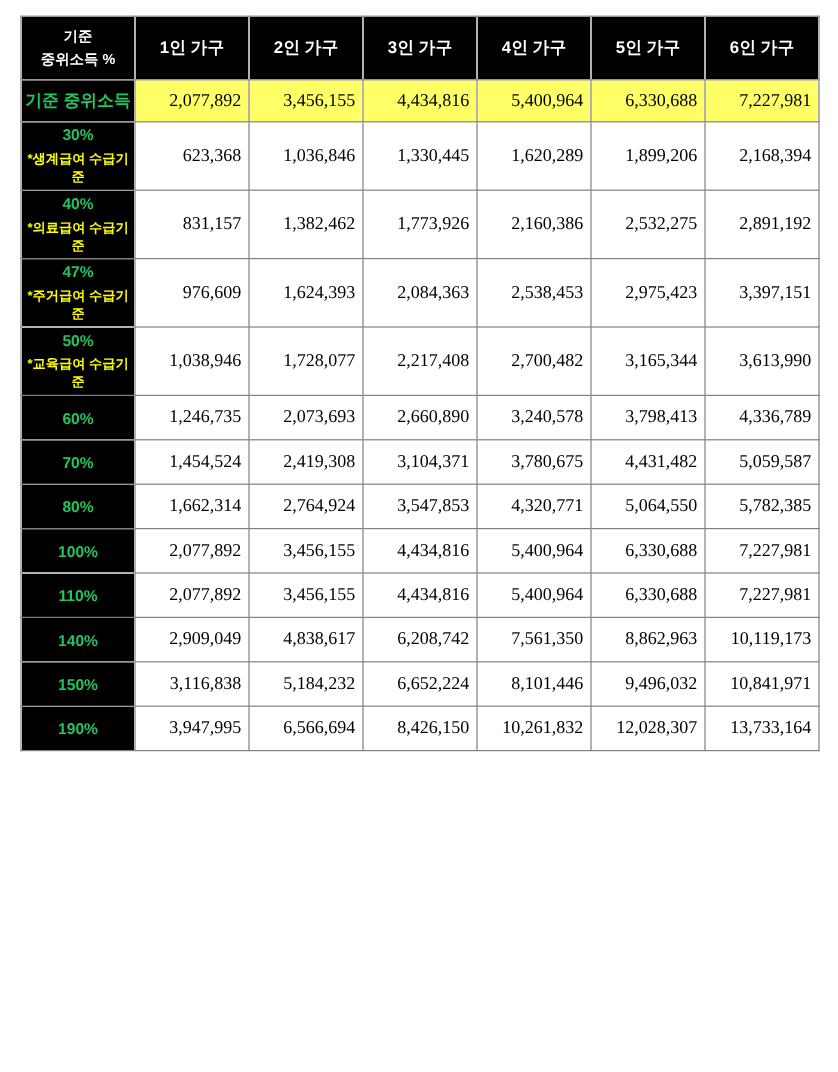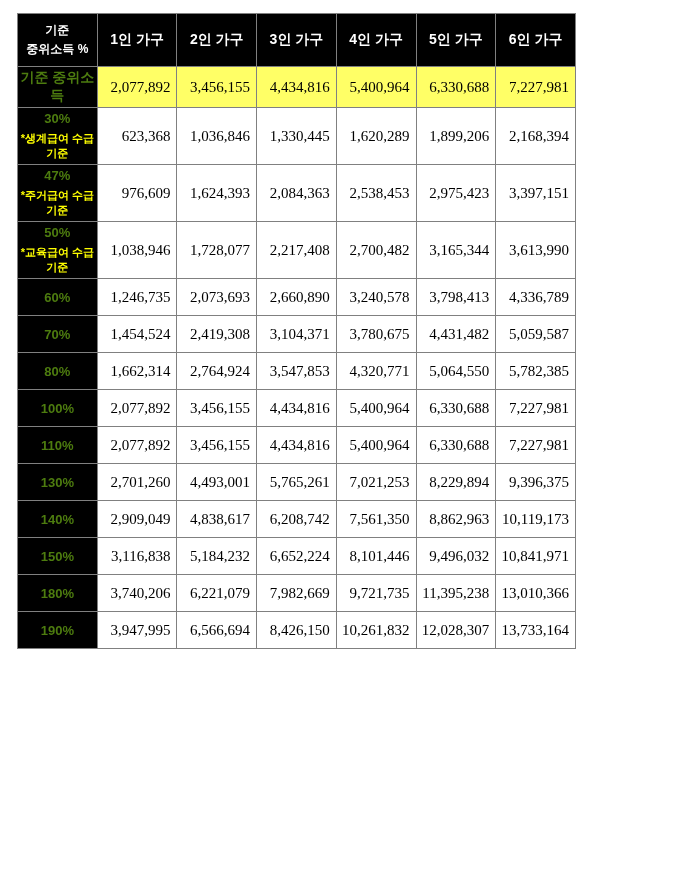"기준" table.income-table { width: 559px -> 666px }
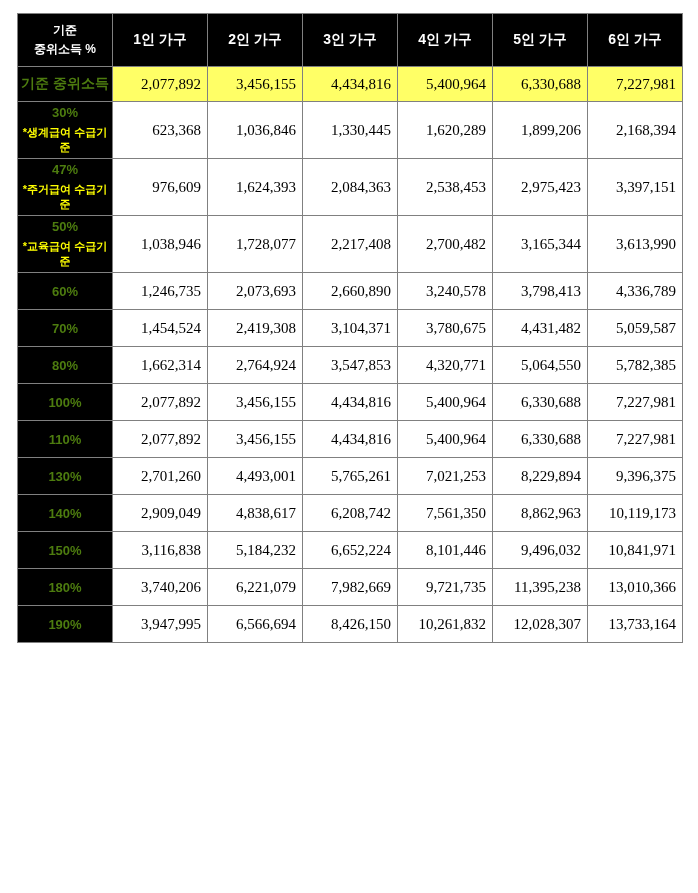"기준 중위소득" td.label-cell .pct { color: #4d7c0f -> #22c55e }
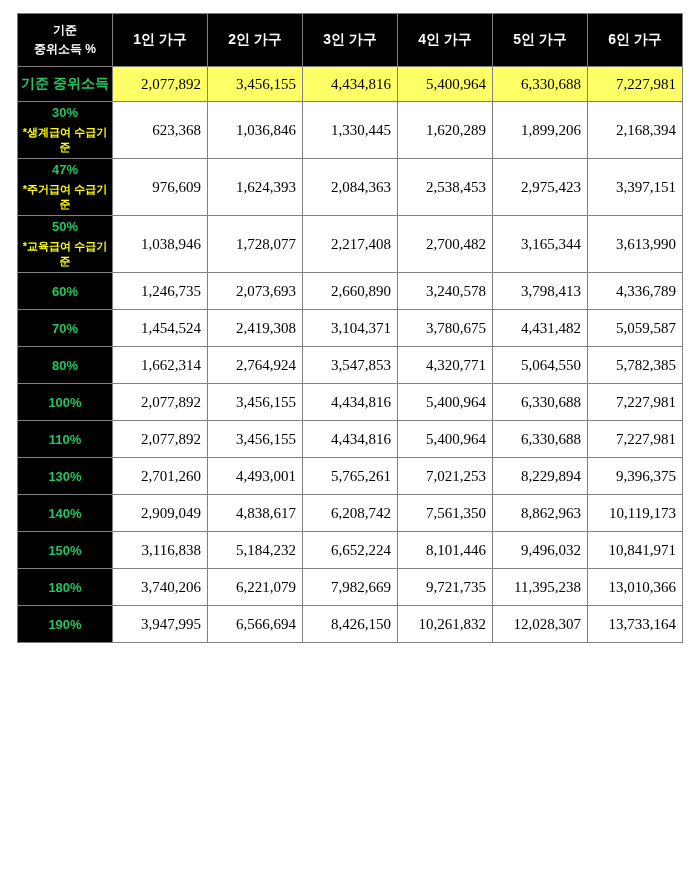"40%" tr.row-tall { html: none -> <tr> <td> <div>40%</div> <div>*의료급여 수급기준</div> </td> <td>831,157</td> <td>1,382,462</td> <td>1,773,926</td> <td>2,160,386</td> <td>2,532,275</td> <td>2,891,192</td> </tr> }
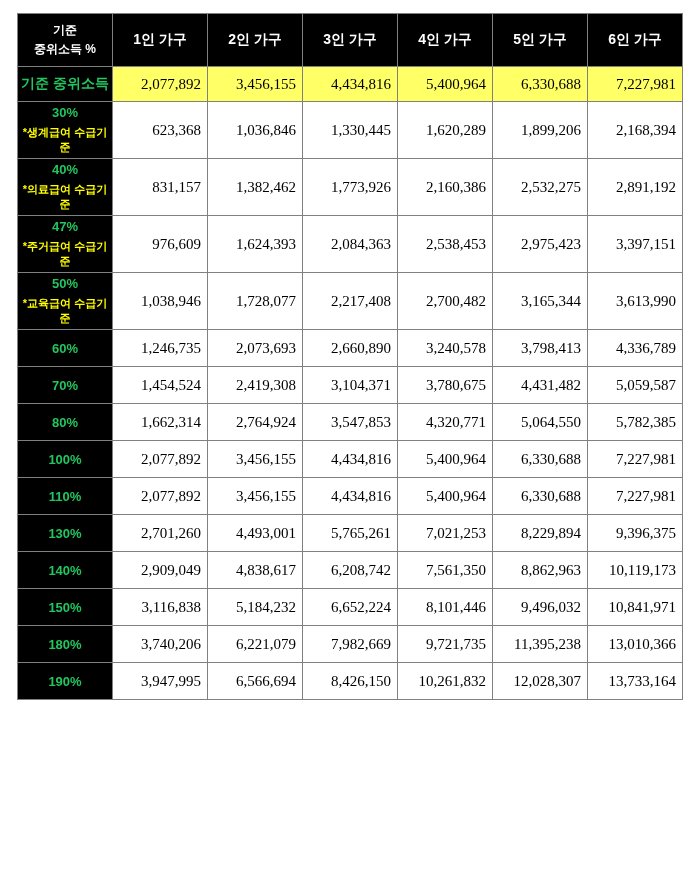"130%" tr.row-std { html: <tr> <td> <div>130%</div> </td> <td>2,701,260</td> <td>4,493,001</td> <td>5,765,261</td> <td>7,021,253</td> <td>8,229,894</td> <td>9,396,375</td> </tr> -> none }
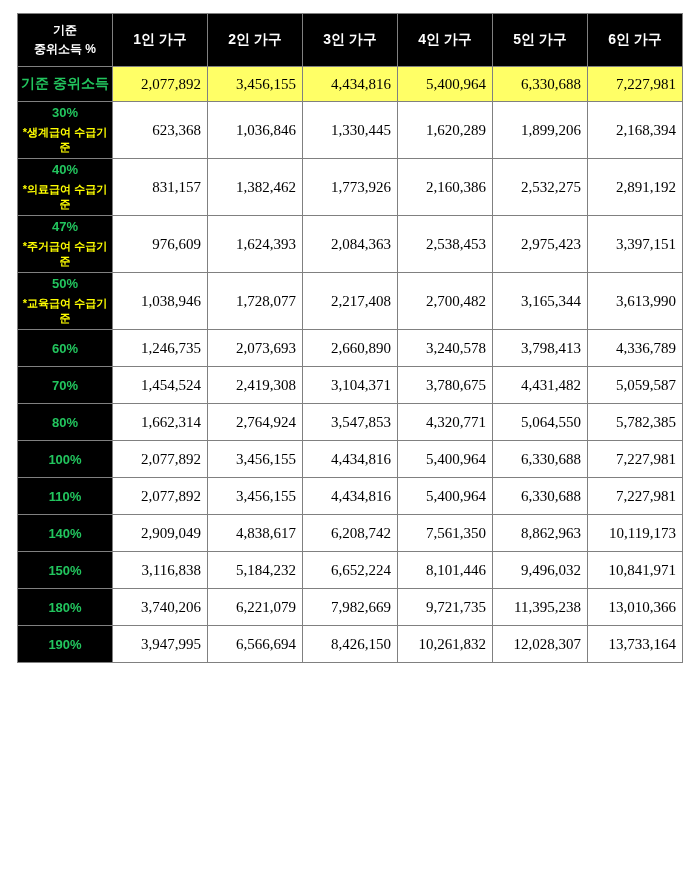"180%" tr.row-std { html: <tr> <td> <div>180%</div> </td> <td>3,740,206</td> <td>6,221,079</td> <td>7,982,669</td> <td>9,721,735</td> <td>11,395,238</td> <td>13,010,366</td> </tr> -> none }
